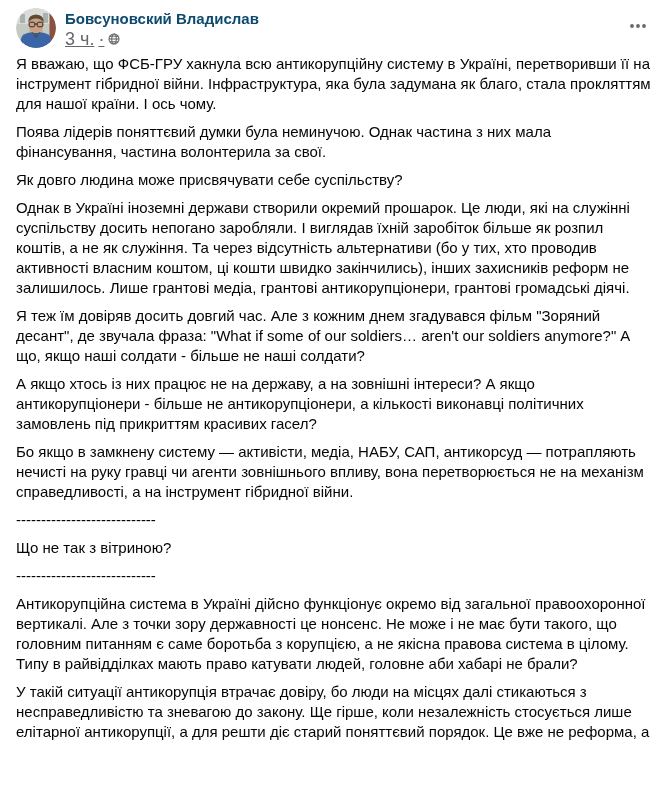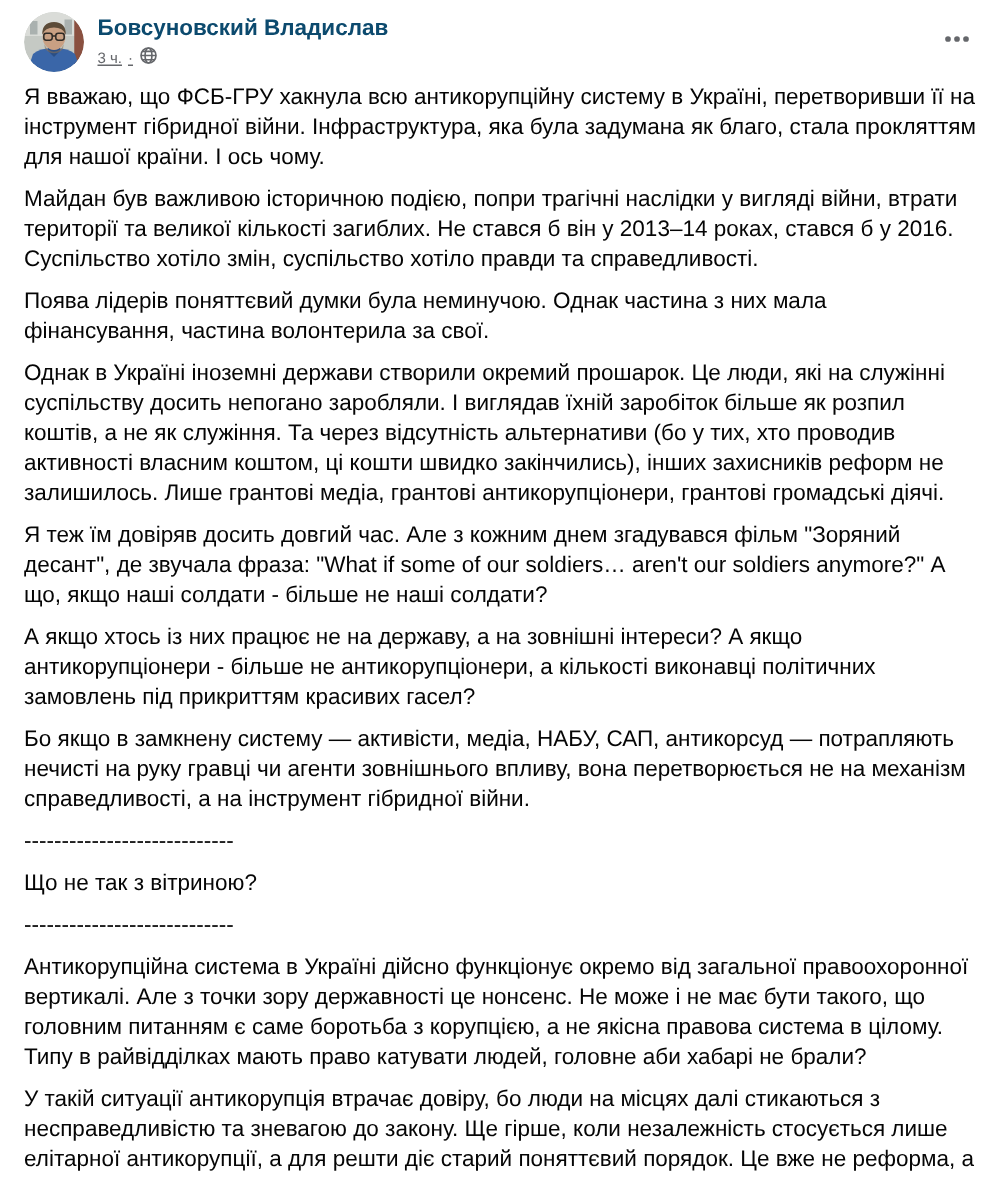"3 ч." .post-meta { font-size: 10px -> 18px }
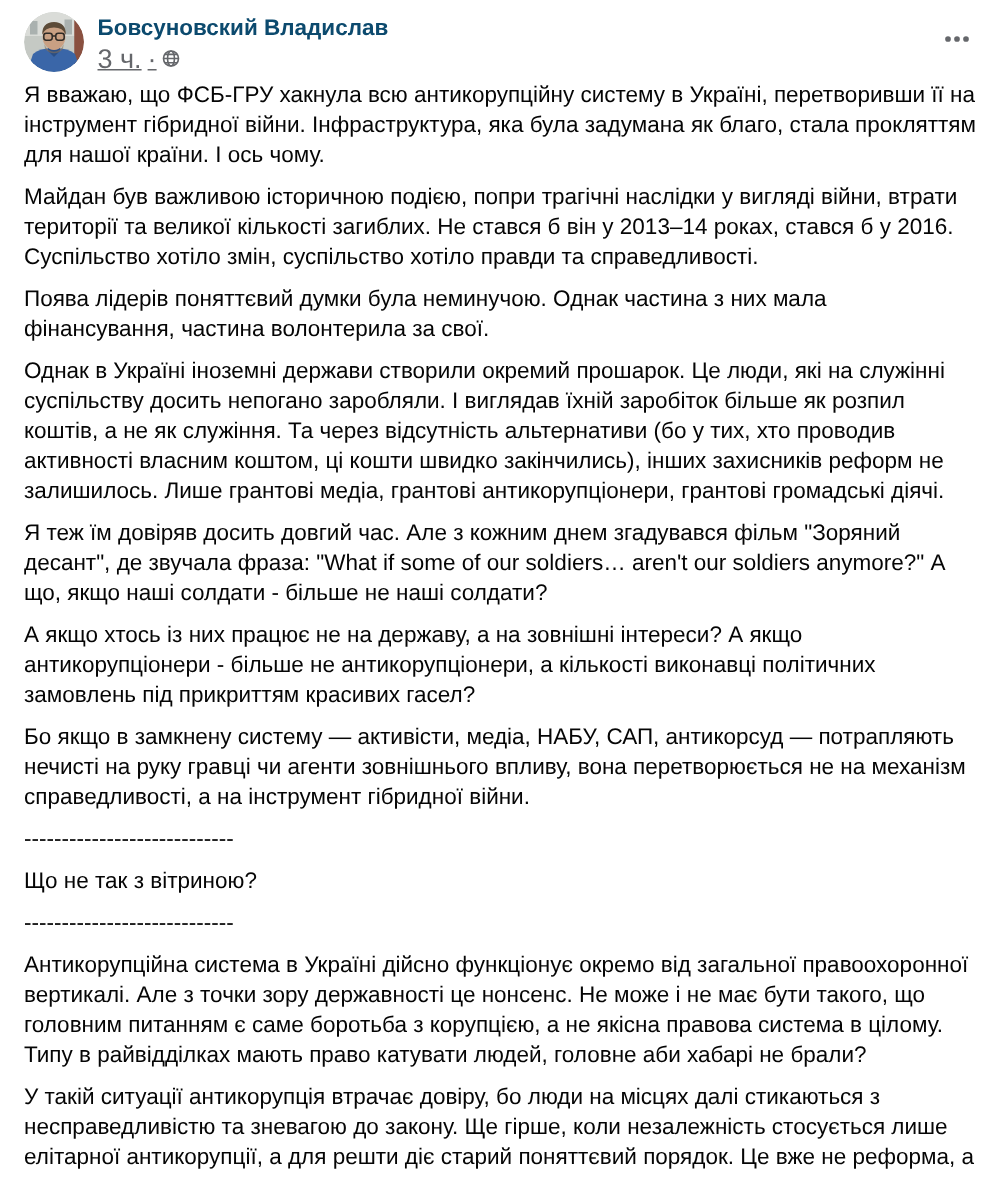"Майдан був важливою історичною подією," p { html: <p>Майдан був важливою історичною подією, попри трагічні наслідки у вигляді війни, втрати території та великої кількості загиблих. Не стався б він у 2013–14 роках, стався б у 2016. Суспільство хотіло змін, суспільство хотіло правди та справедливості.</p> -> none }
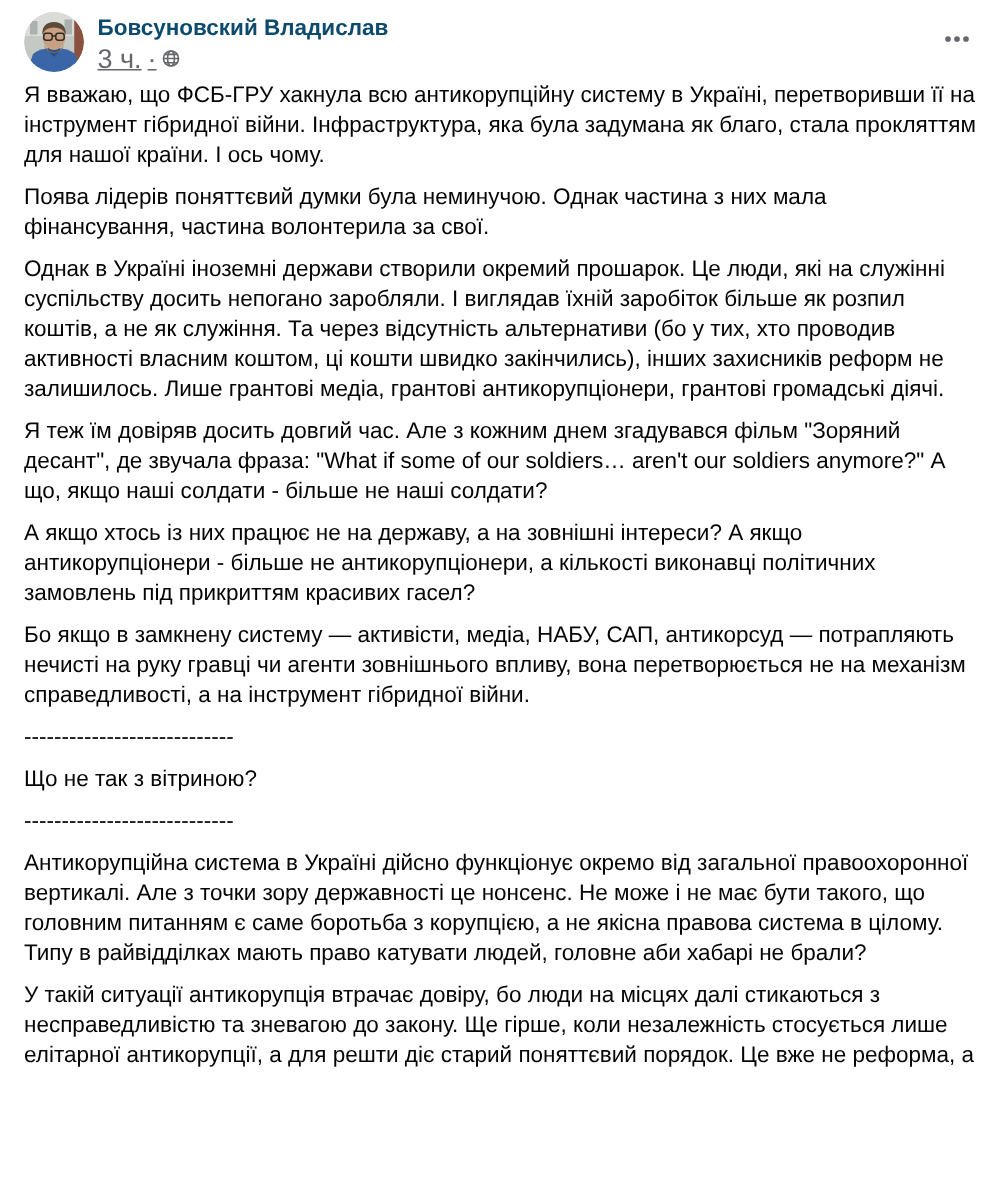"Як довго людина може присвячувати" p { html: none -> <p>Як довго людина може присвячувати себе суспільству?</p> }
